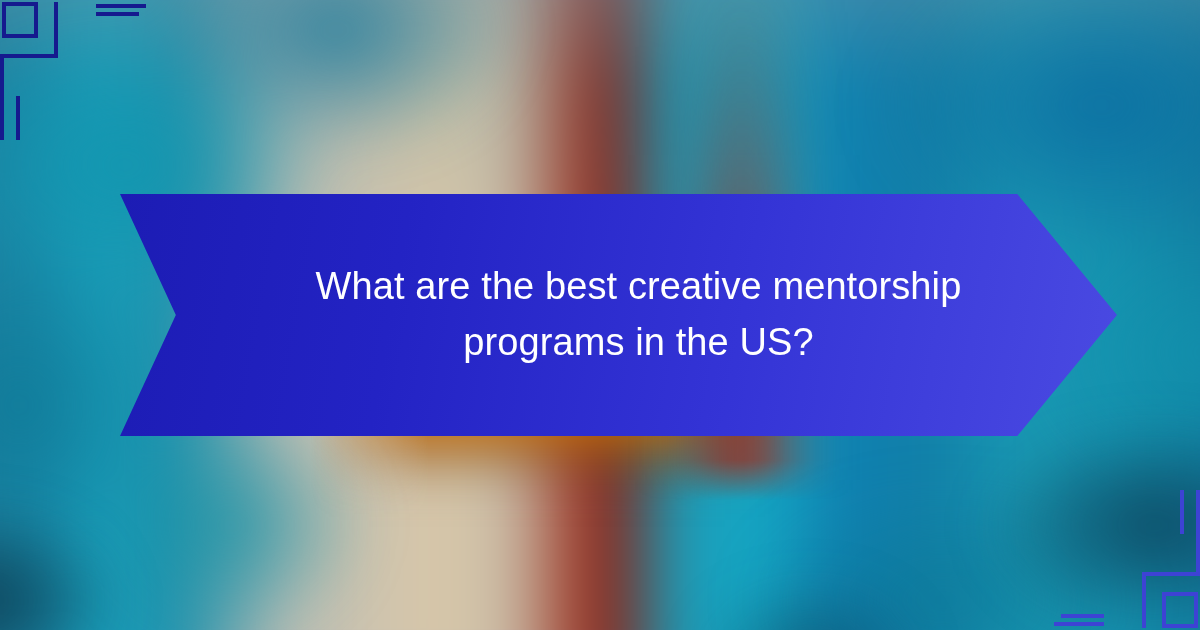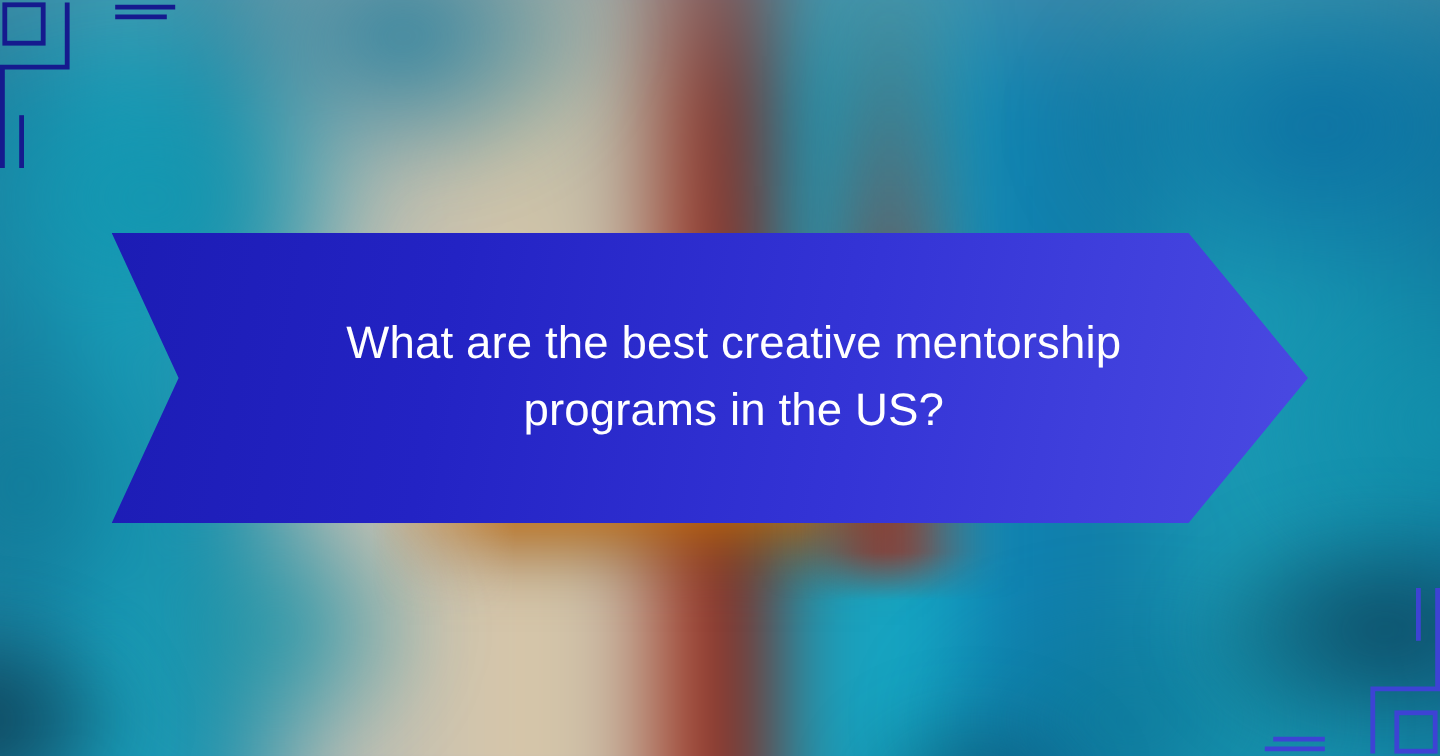"What are the best creative" #banner { left: 93px -> 120px }
